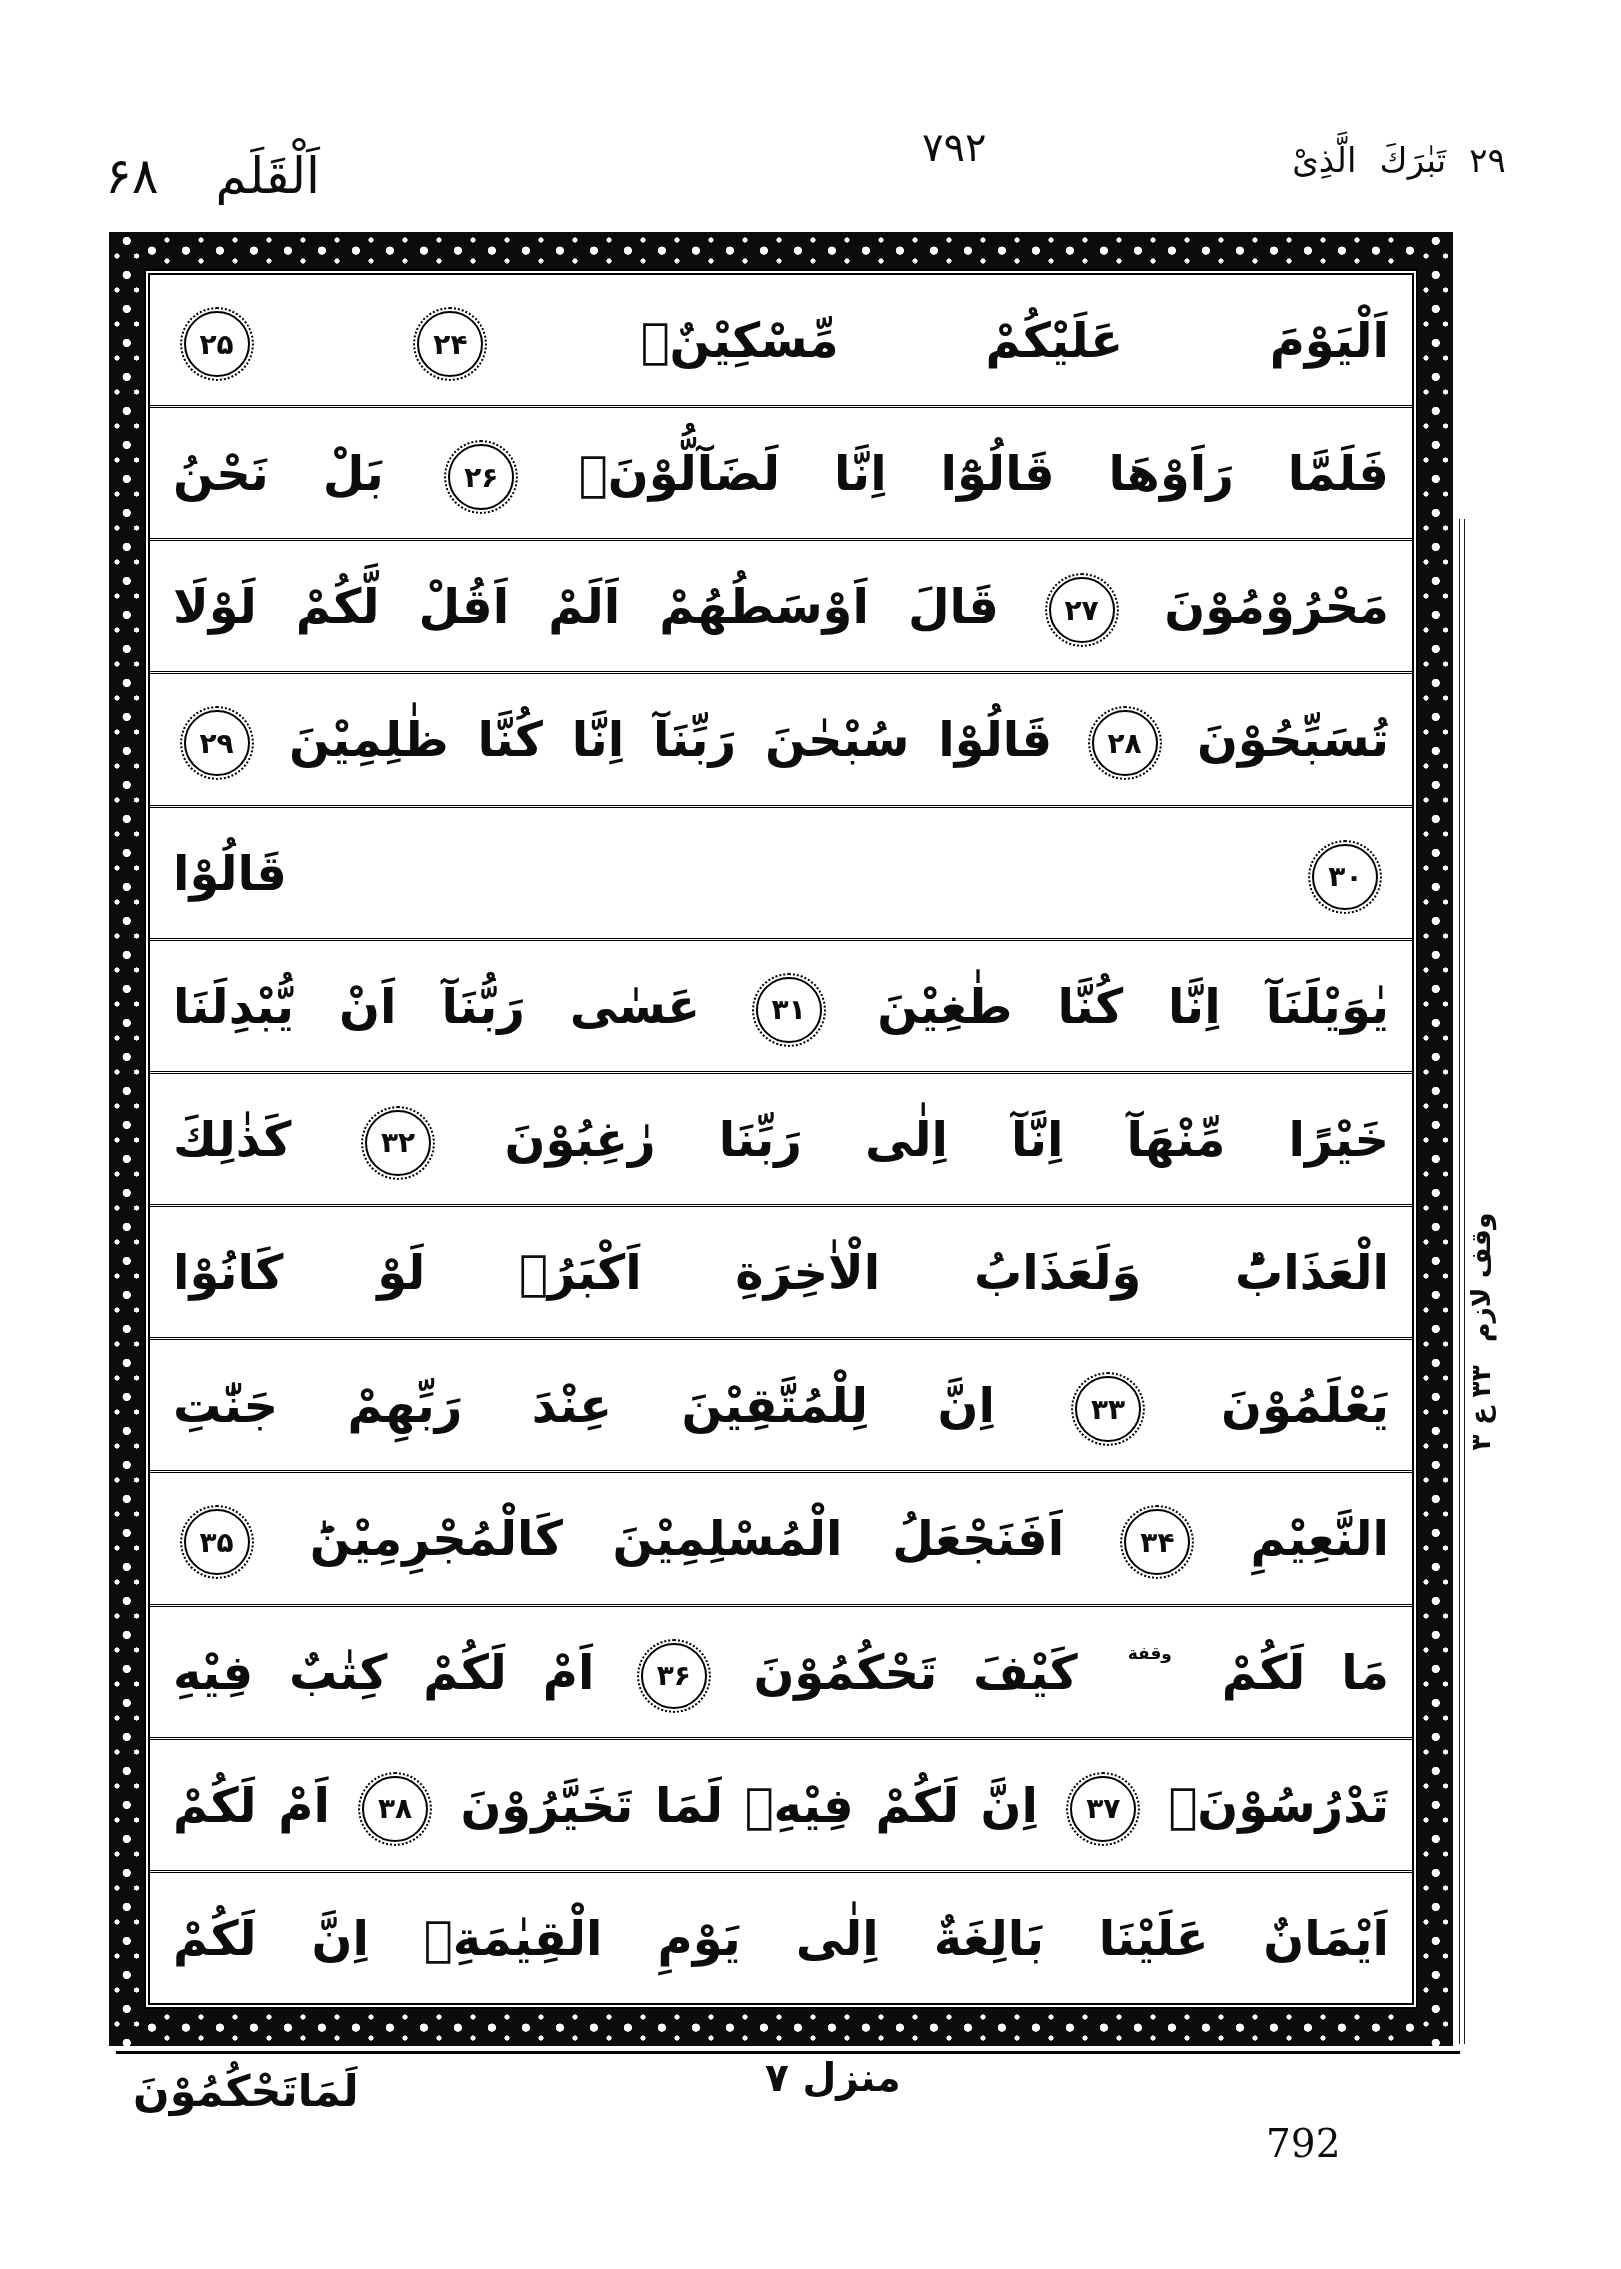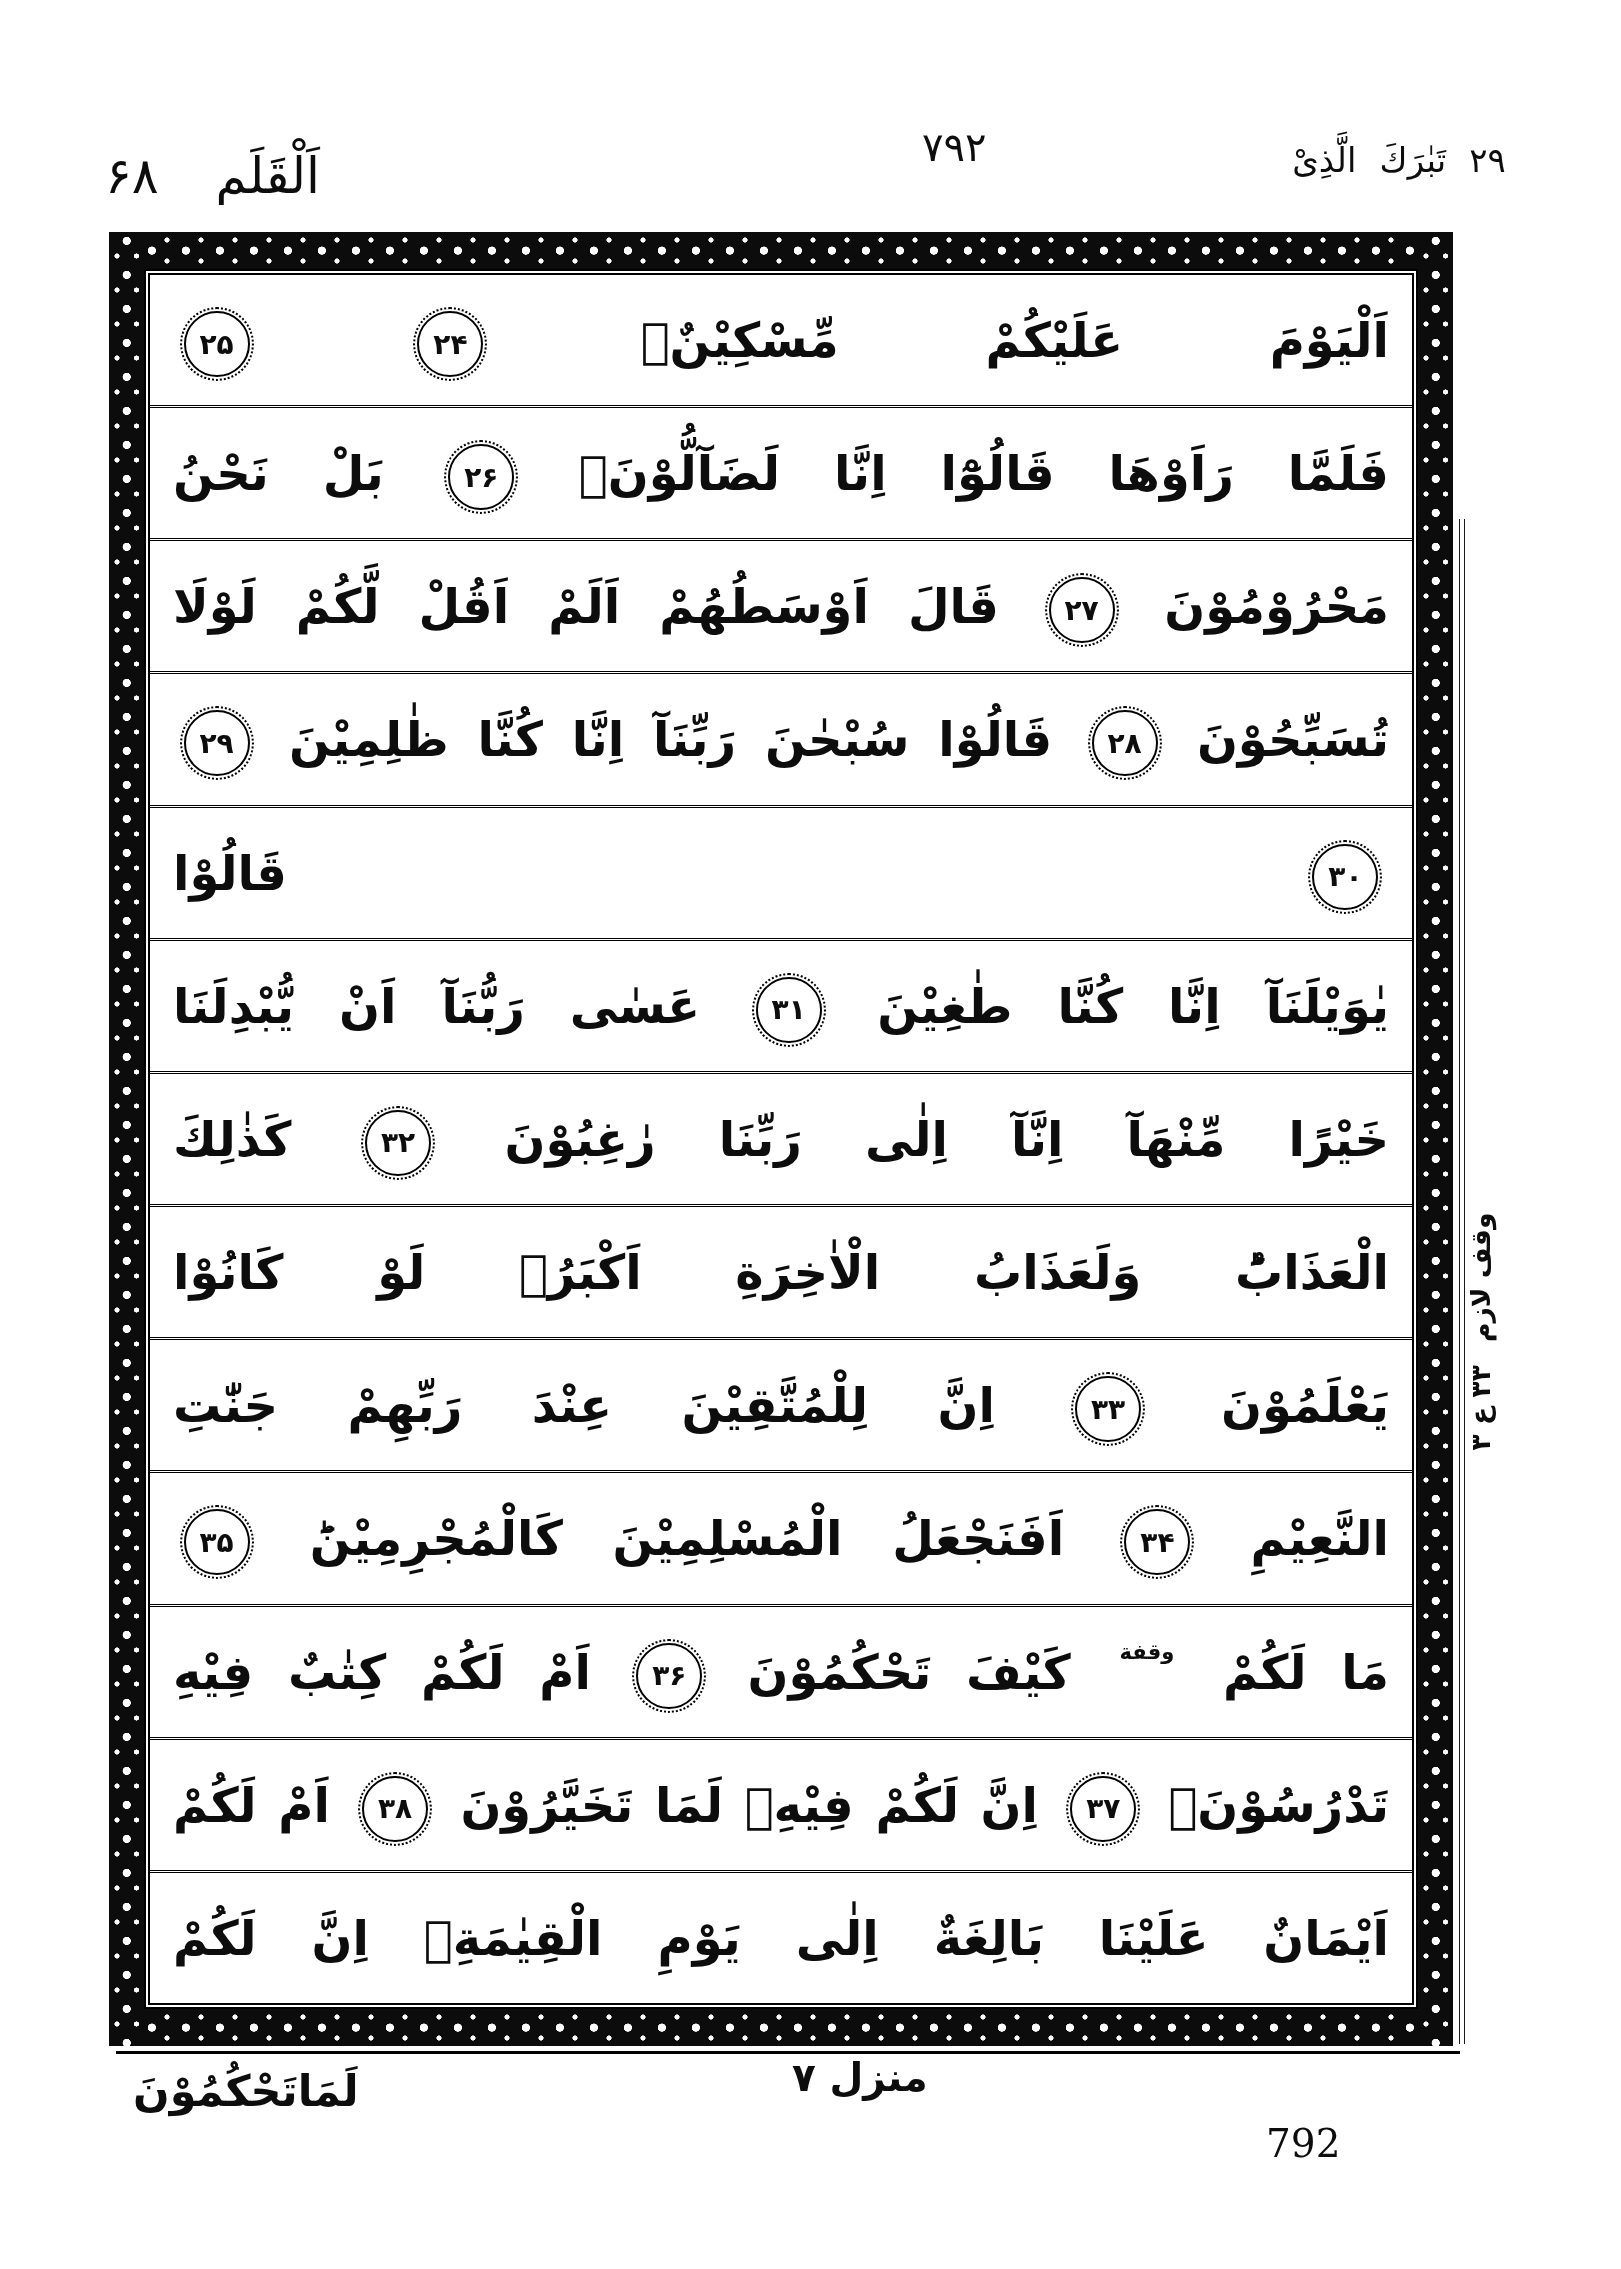"وقفة" .stop-note { font-size: 21px -> 17px }
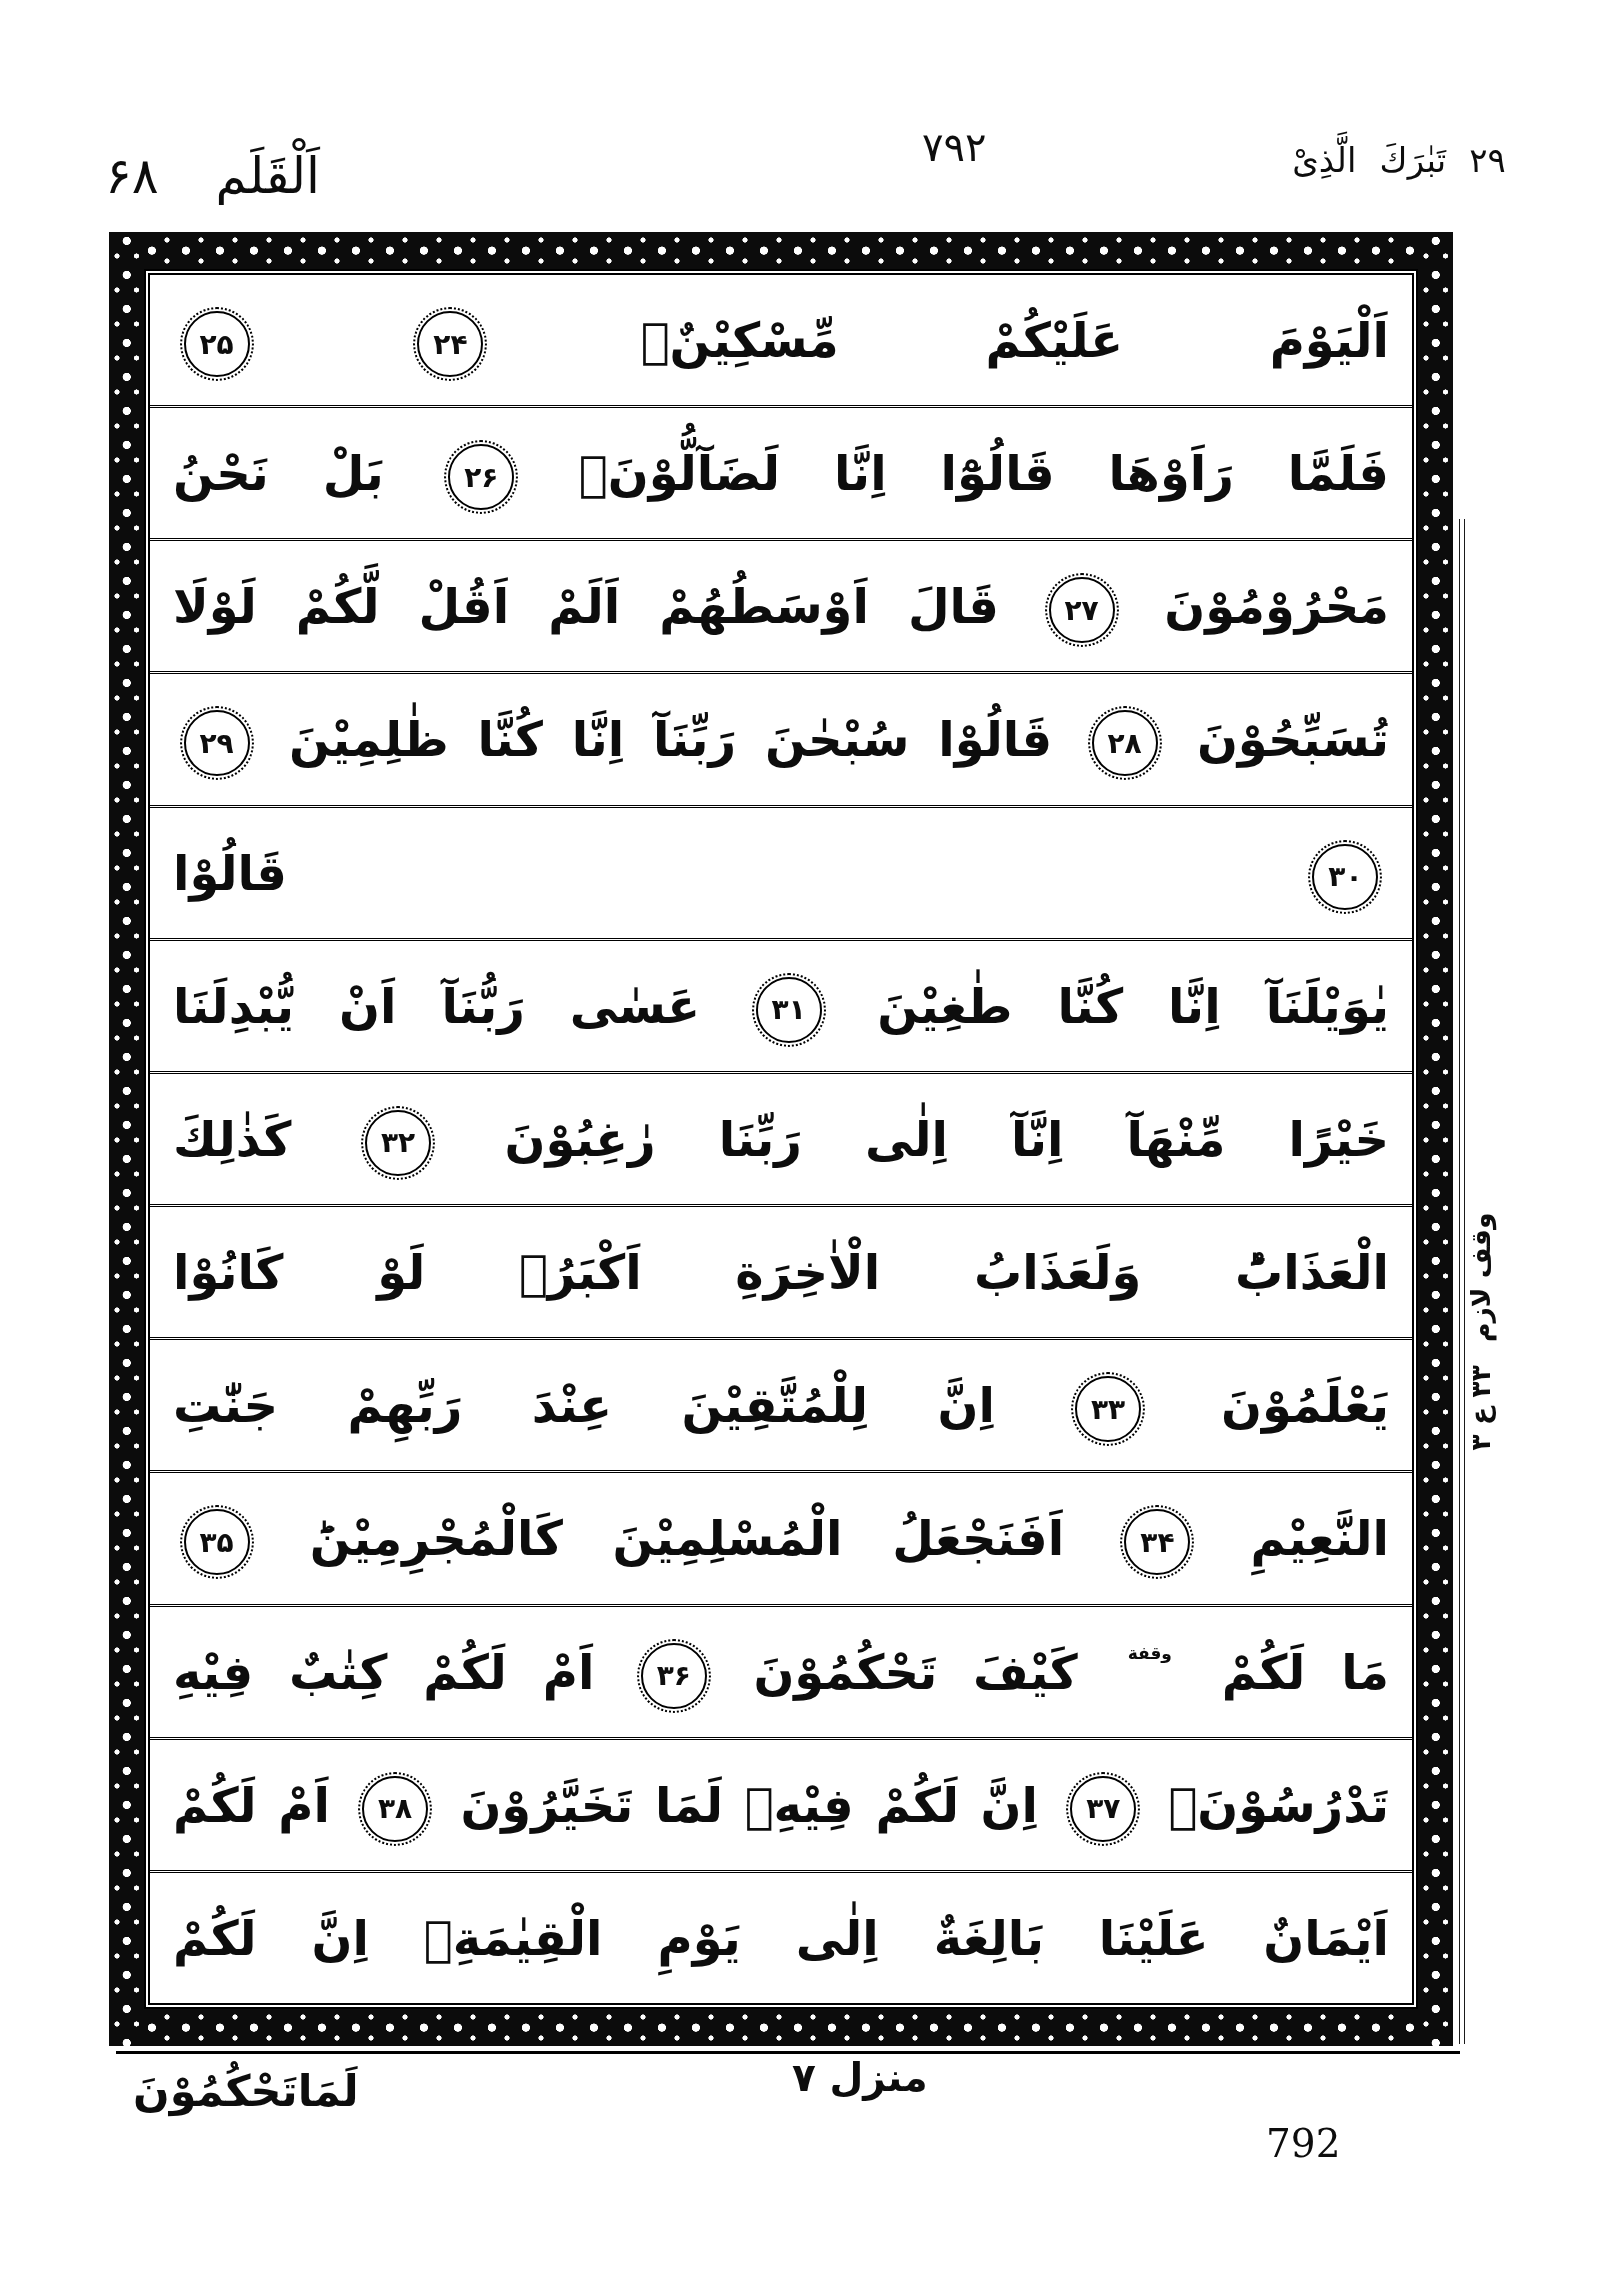"منزل ۷" .manzil { left: 792px -> 765px }
